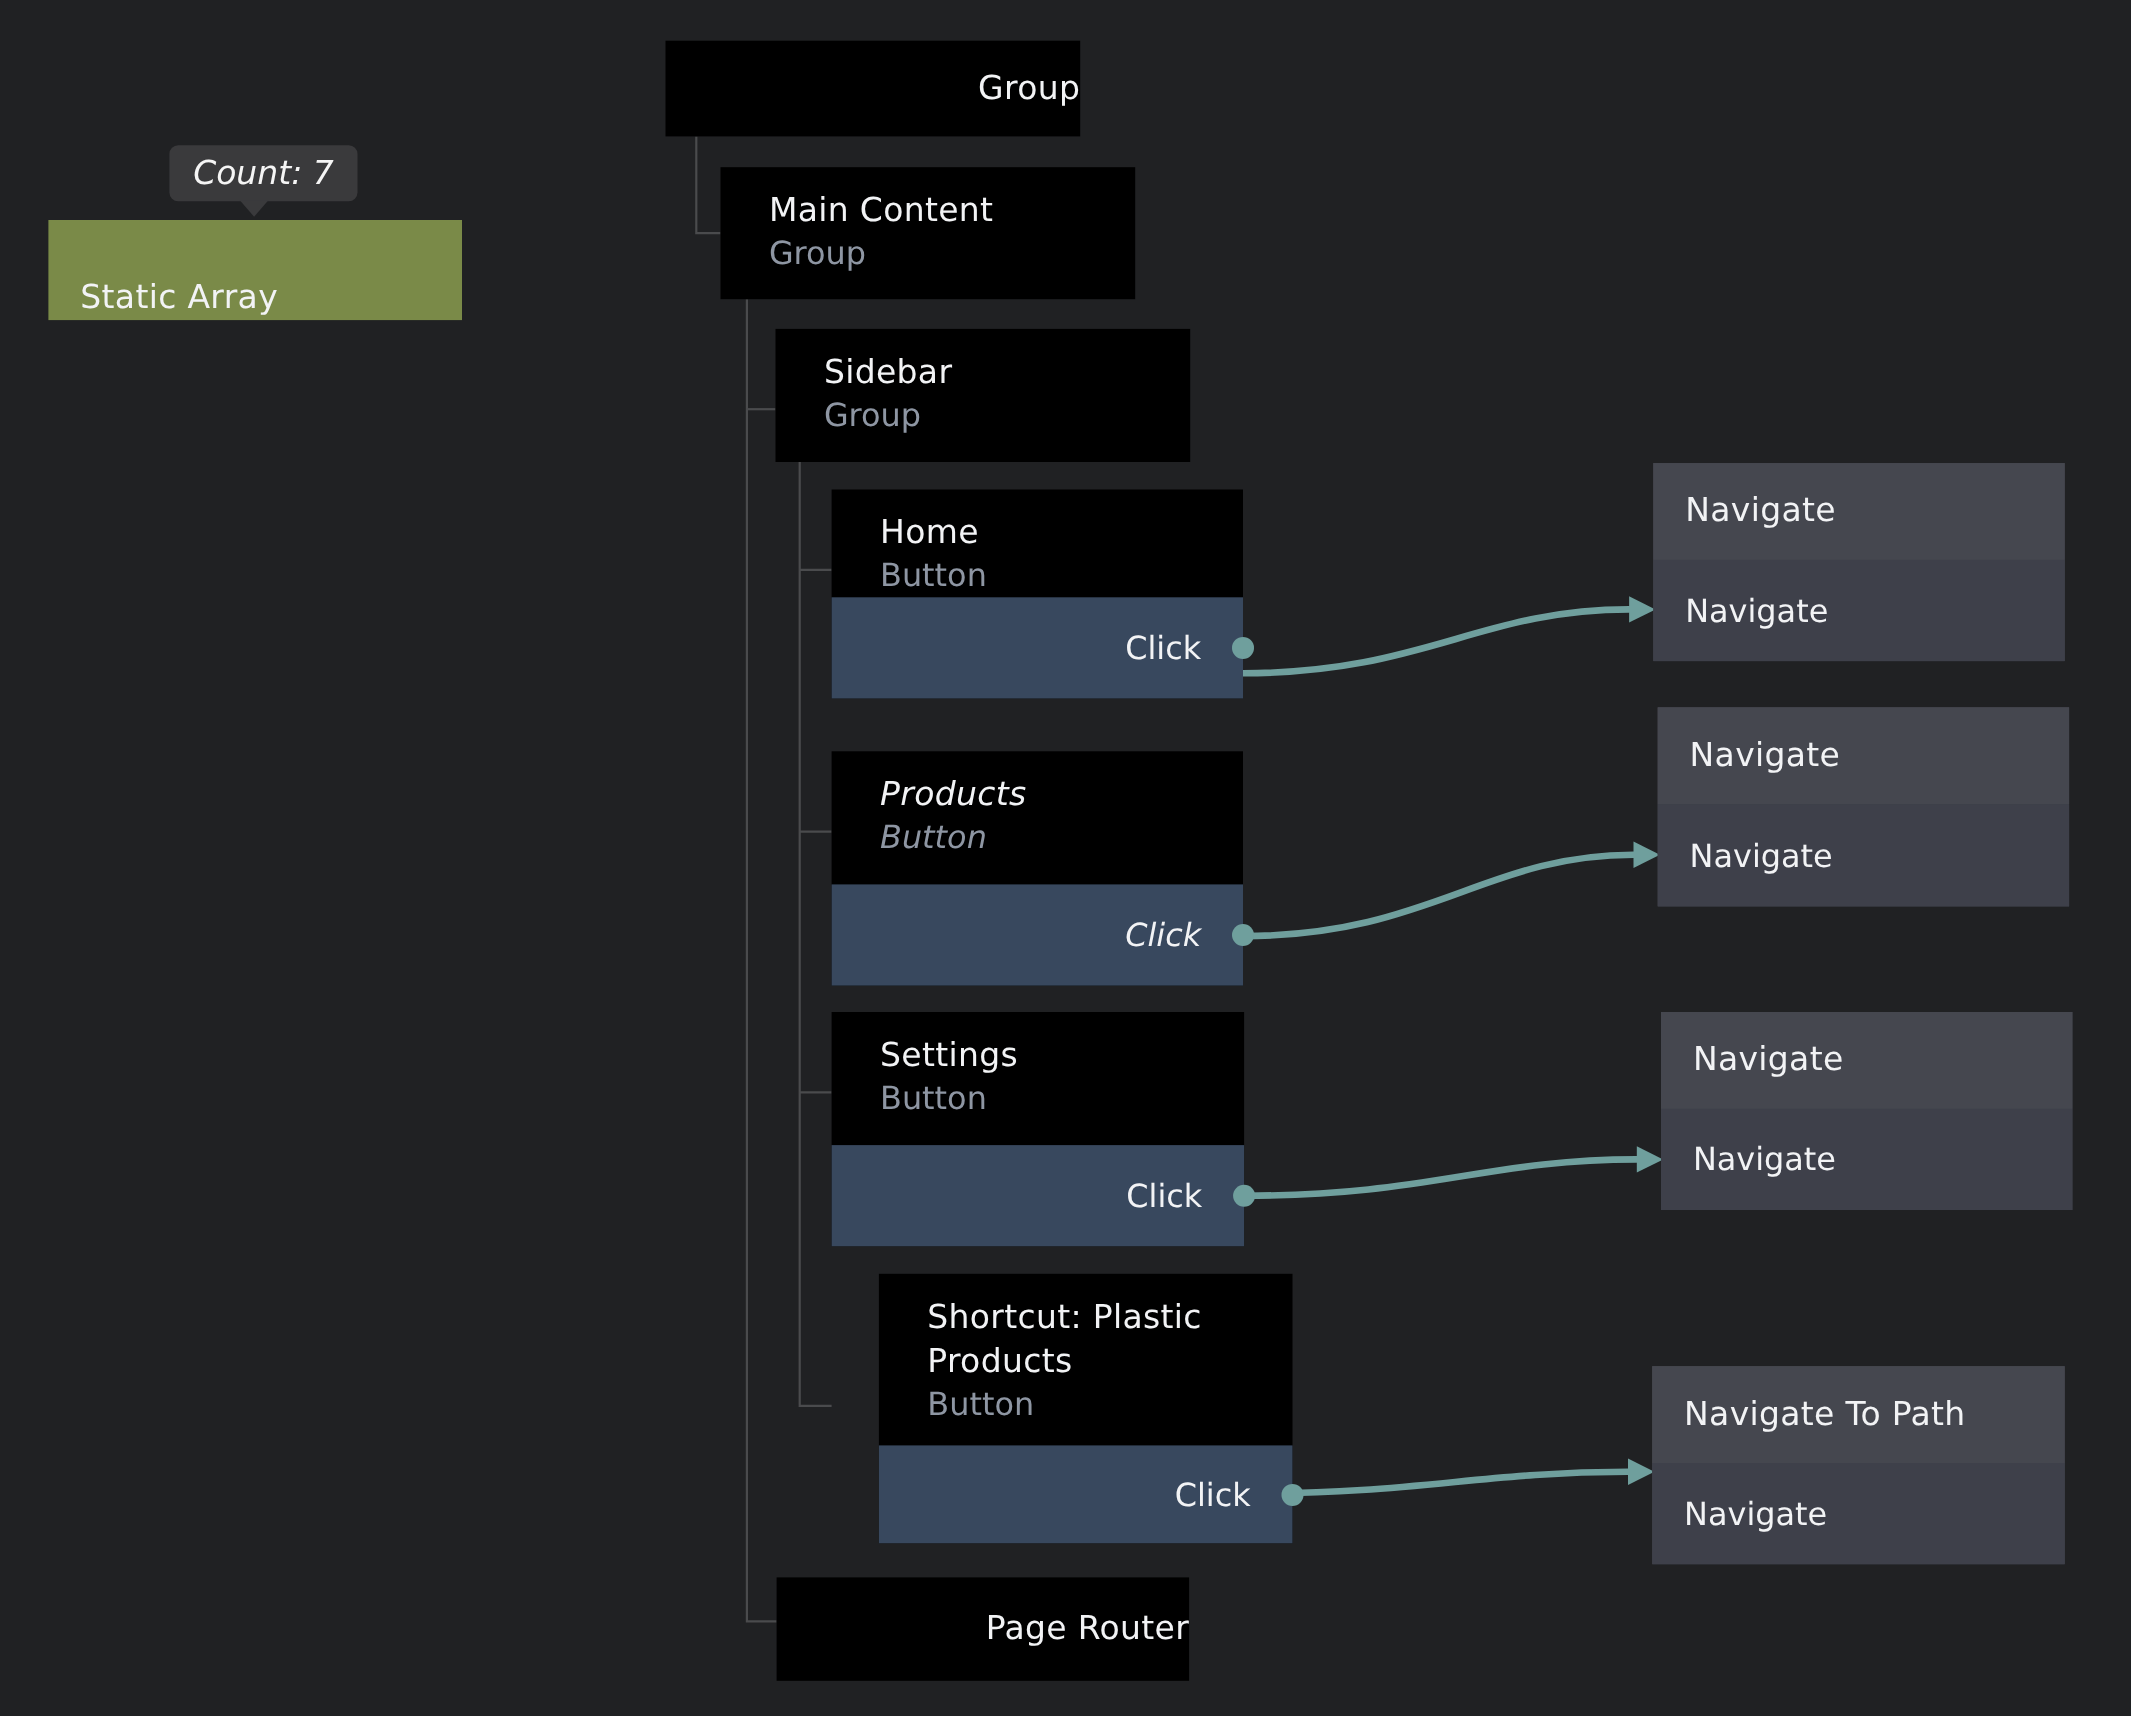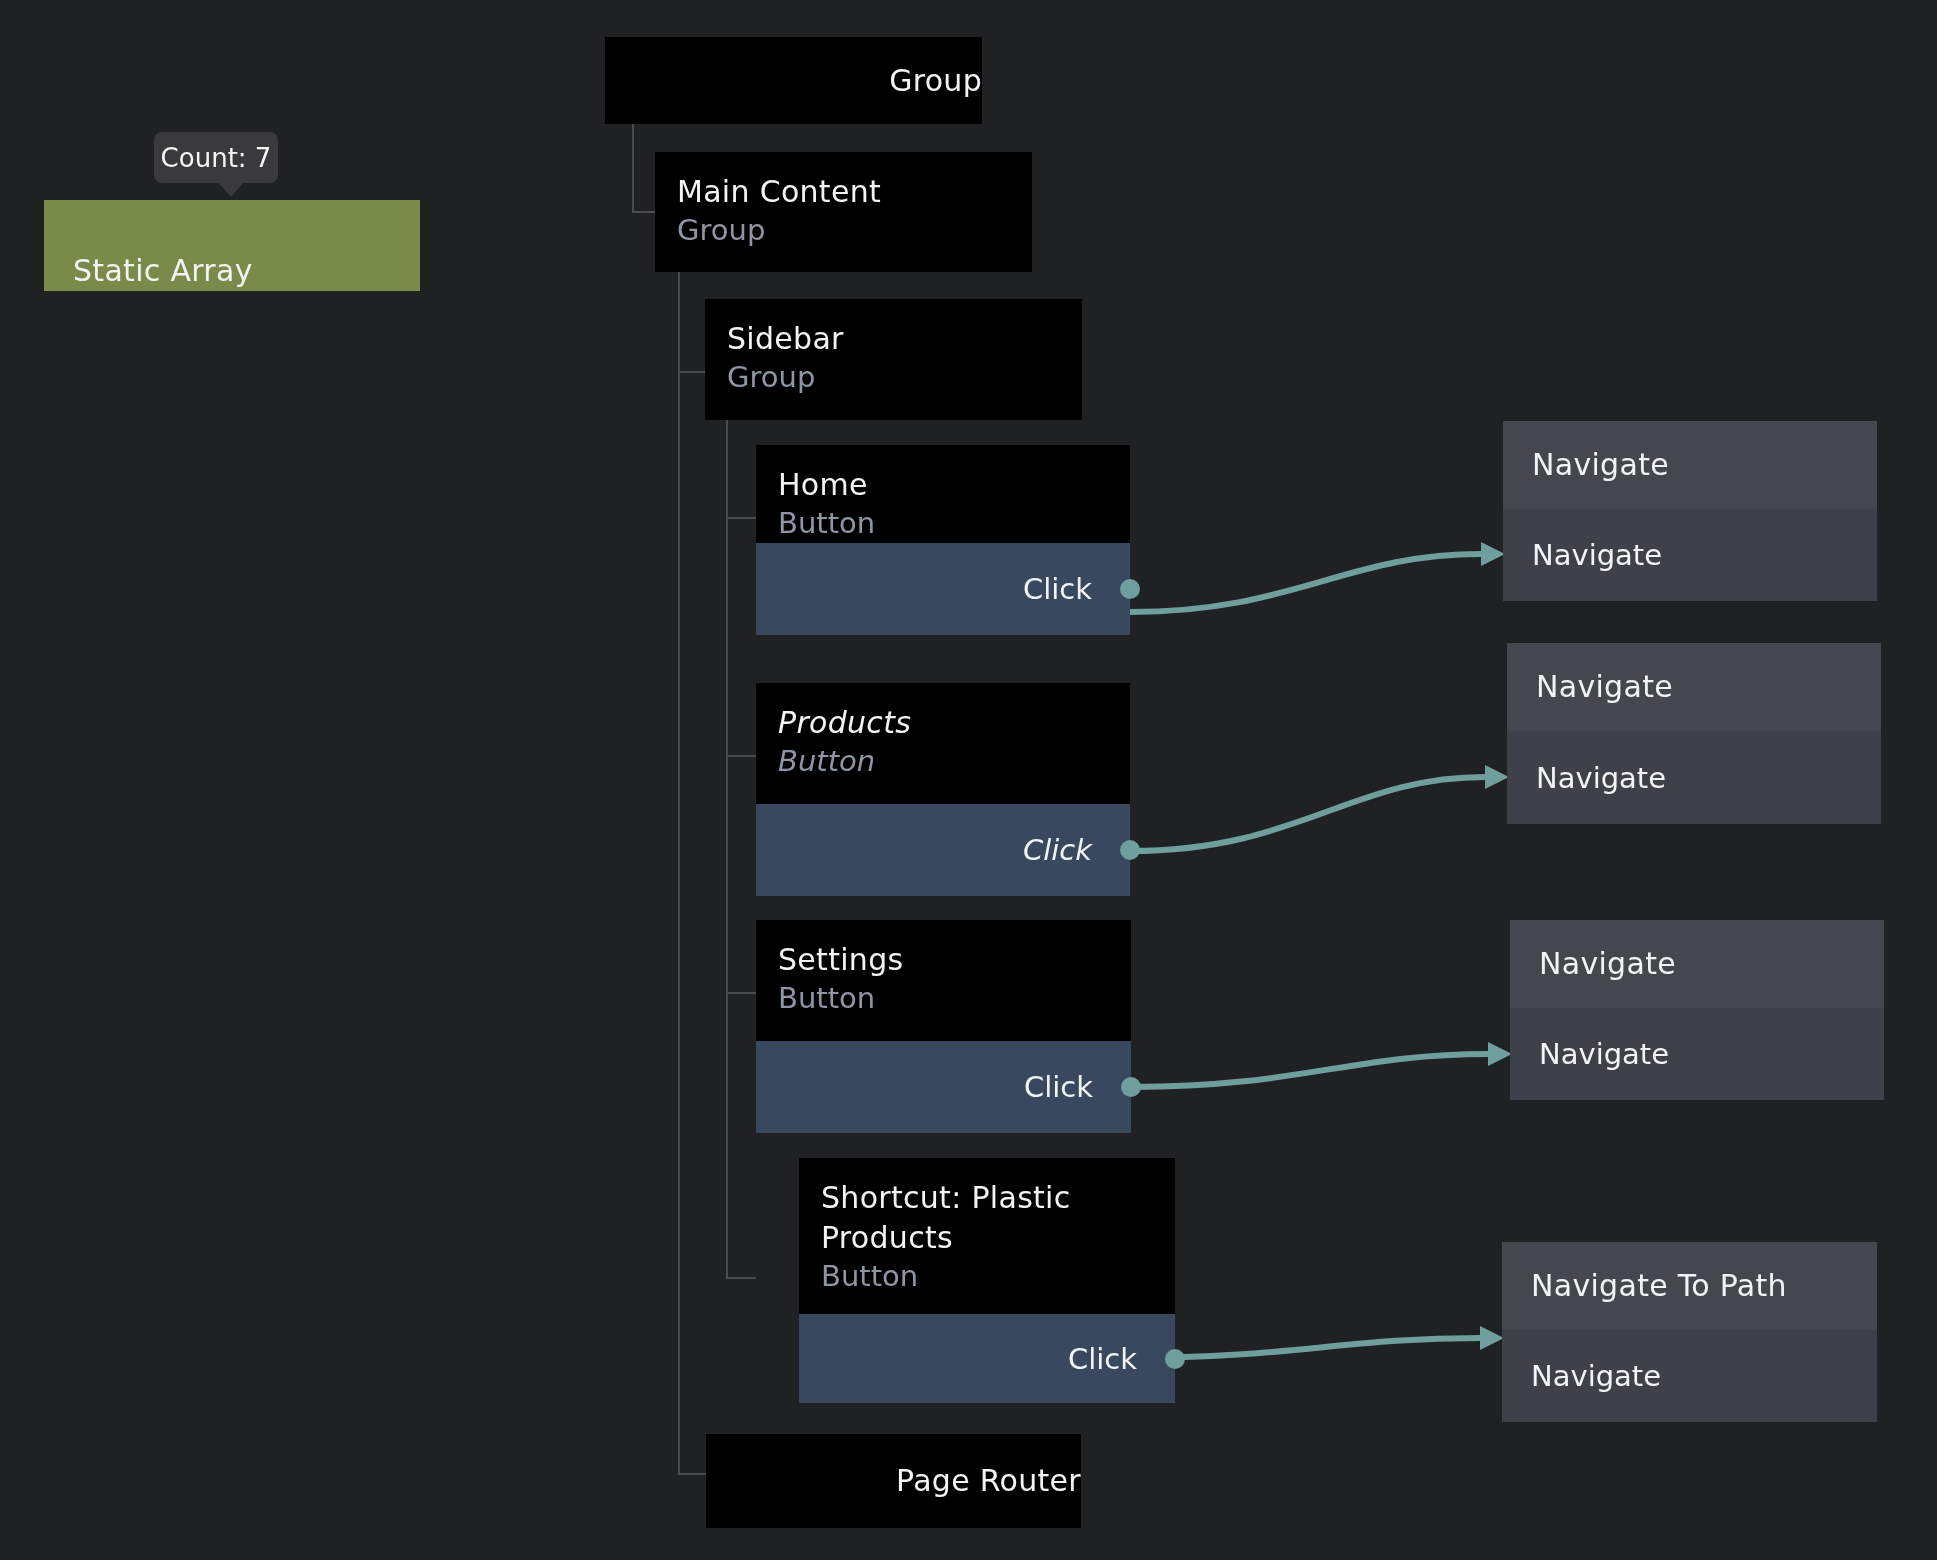"Count: 7" #tooltip { font-size: 26px -> 30px; font-style: none -> italic; width: 124px -> 171px }
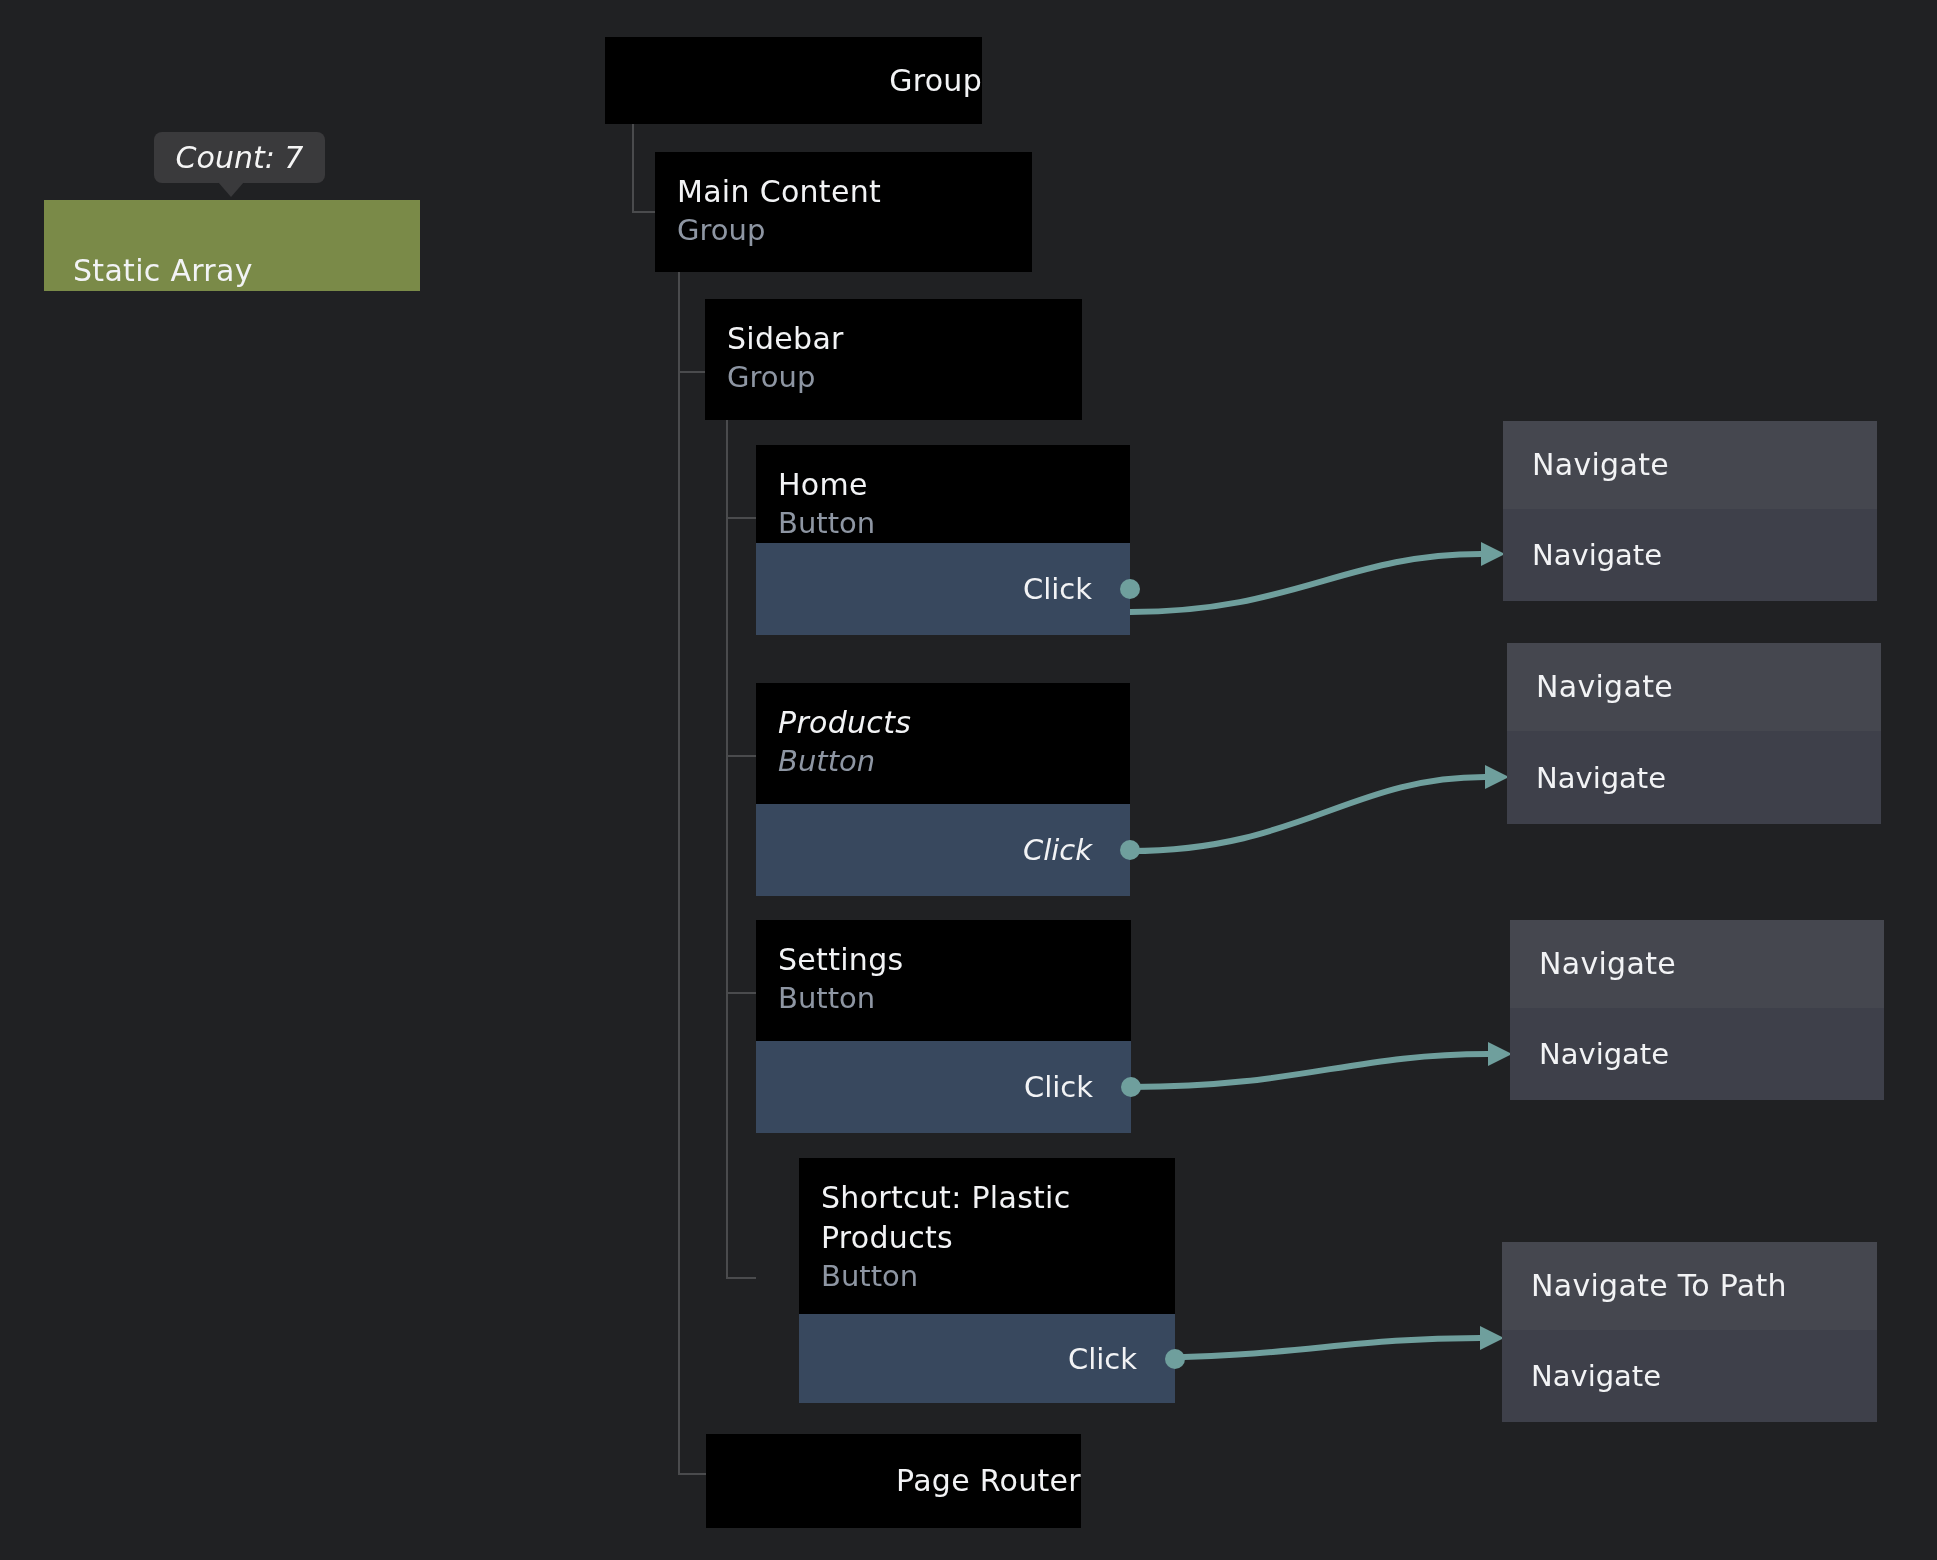"Main Content" .head { padding: 20px 30px 0 22px -> 20px 30px 0 44px }
